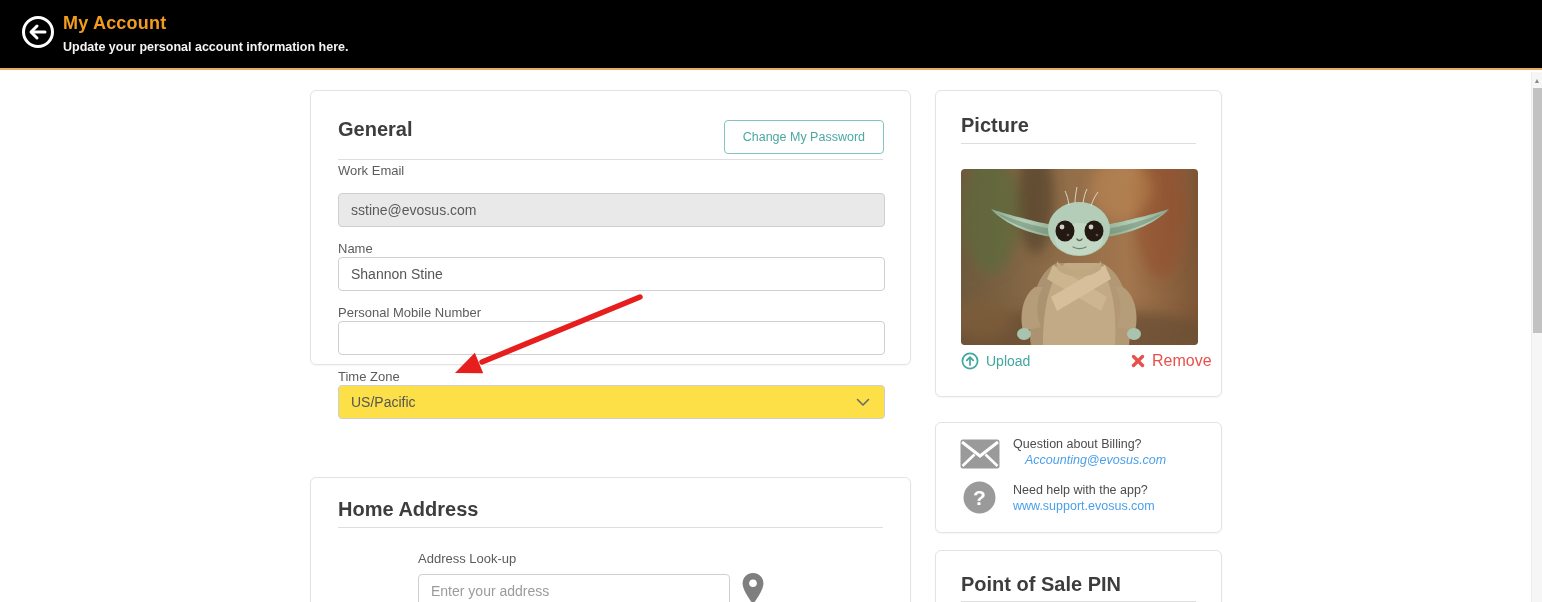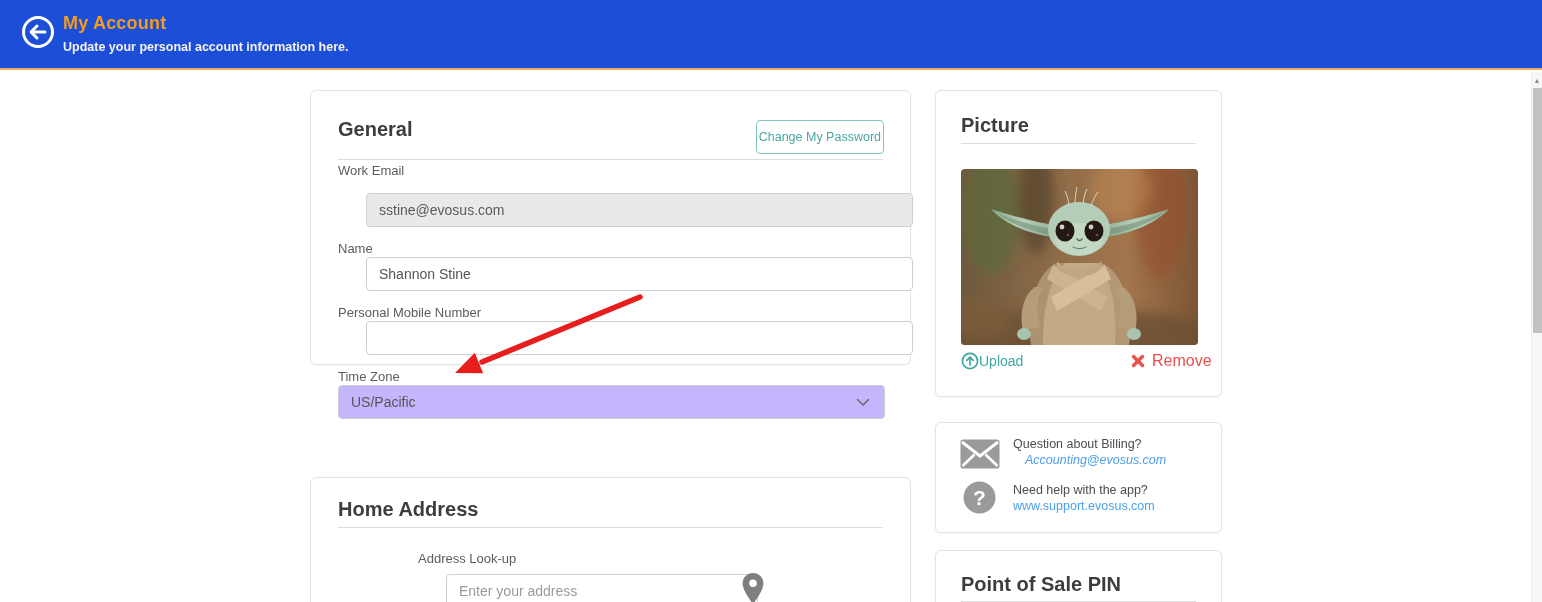"My Account" .app-header { background: #1d4ed8 -> #000000 }
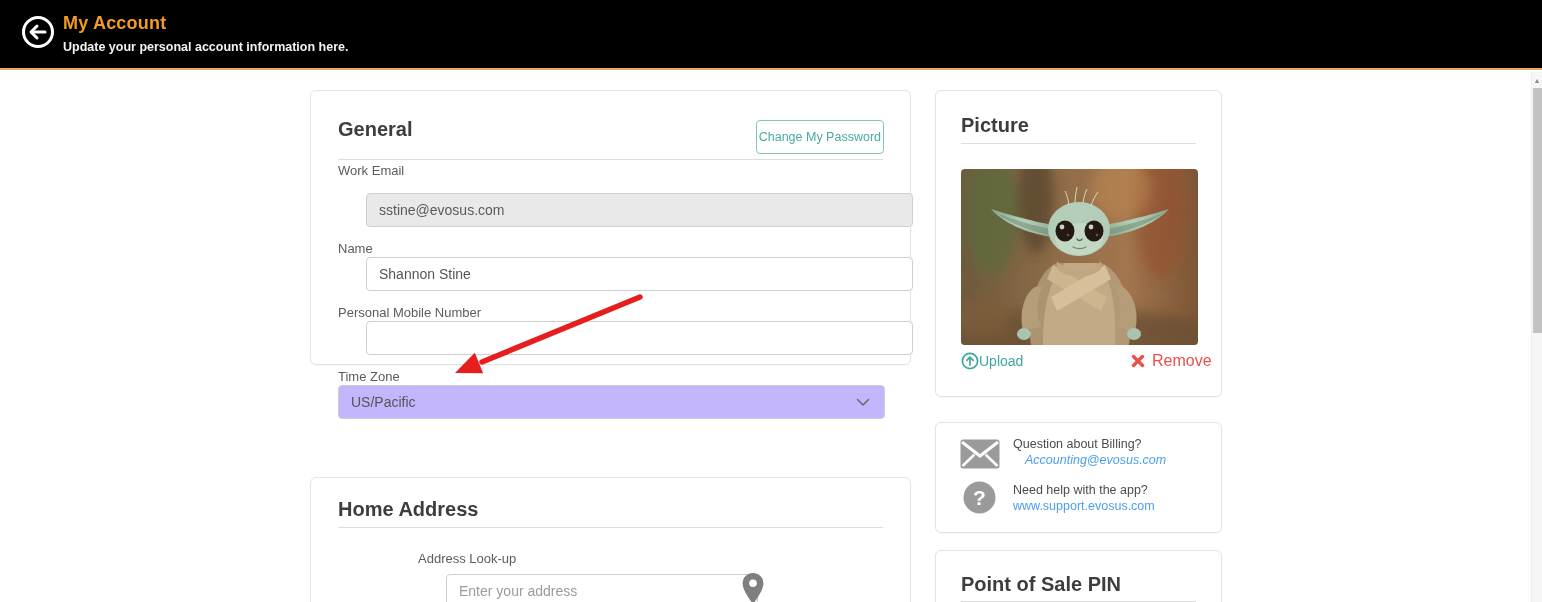"Change My Password" .outline-btn { padding: 0 2px -> 0 18px }
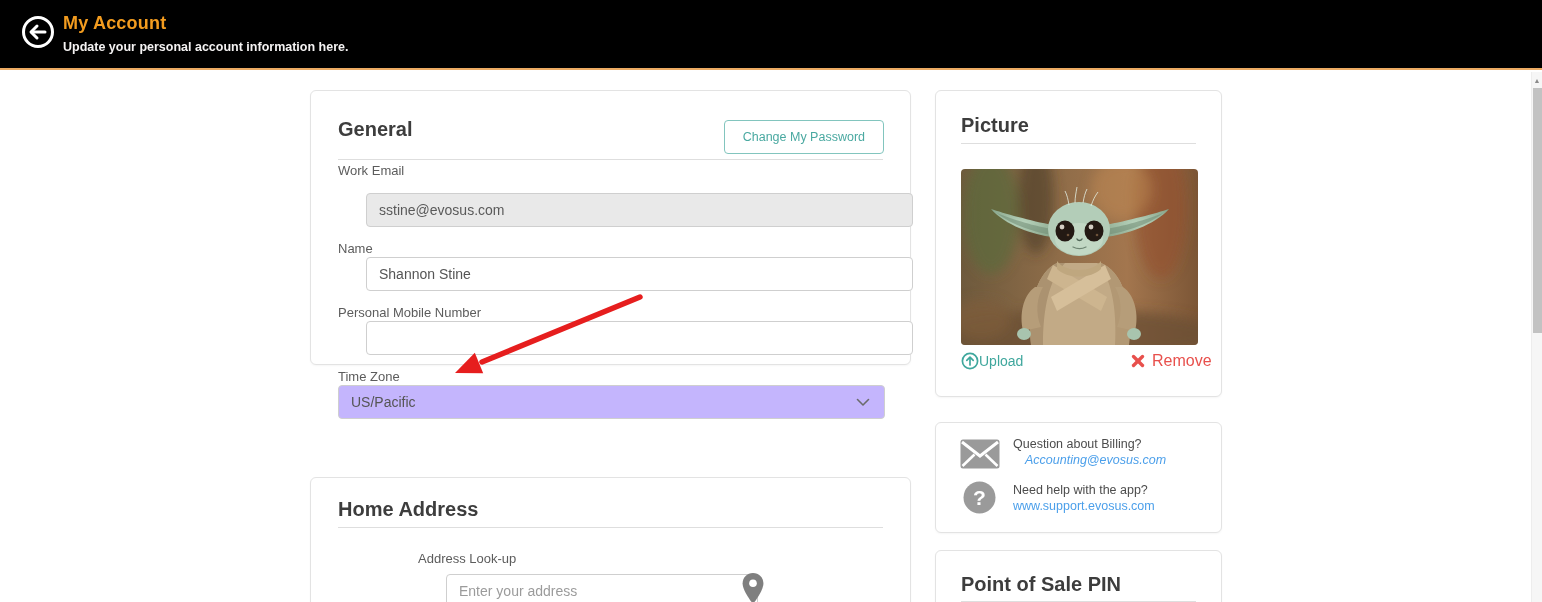"sstine@evosus.com" .text-input { margin-left: 28px -> none }
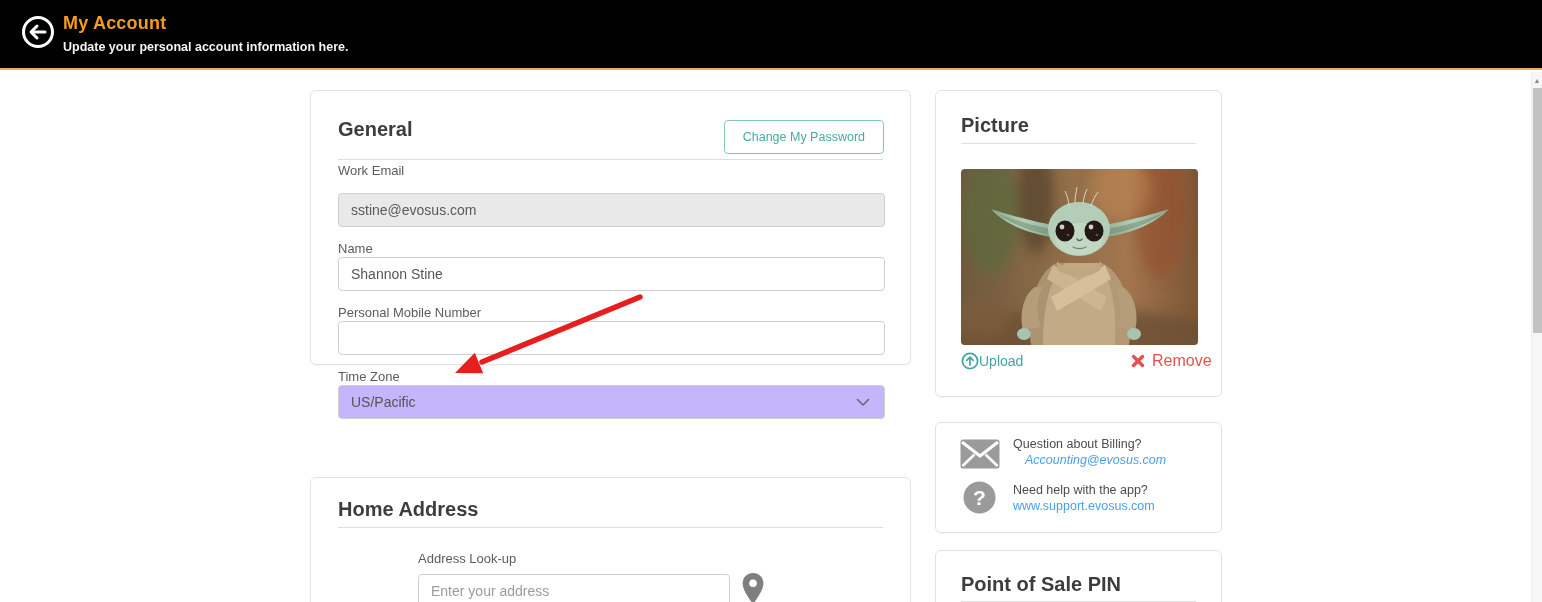"Upload" div { gap: none -> 7px }
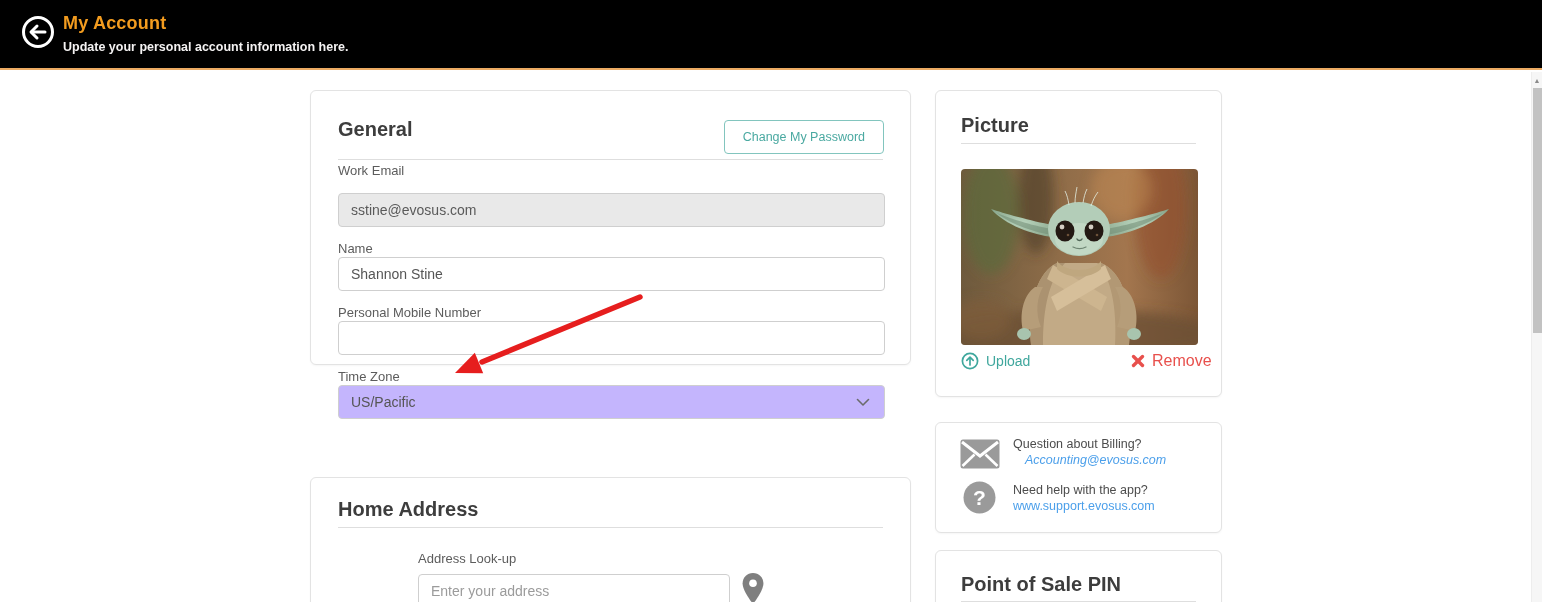"US/Pacific" .select-box { background: #c4b5fd -> #fde047 }
